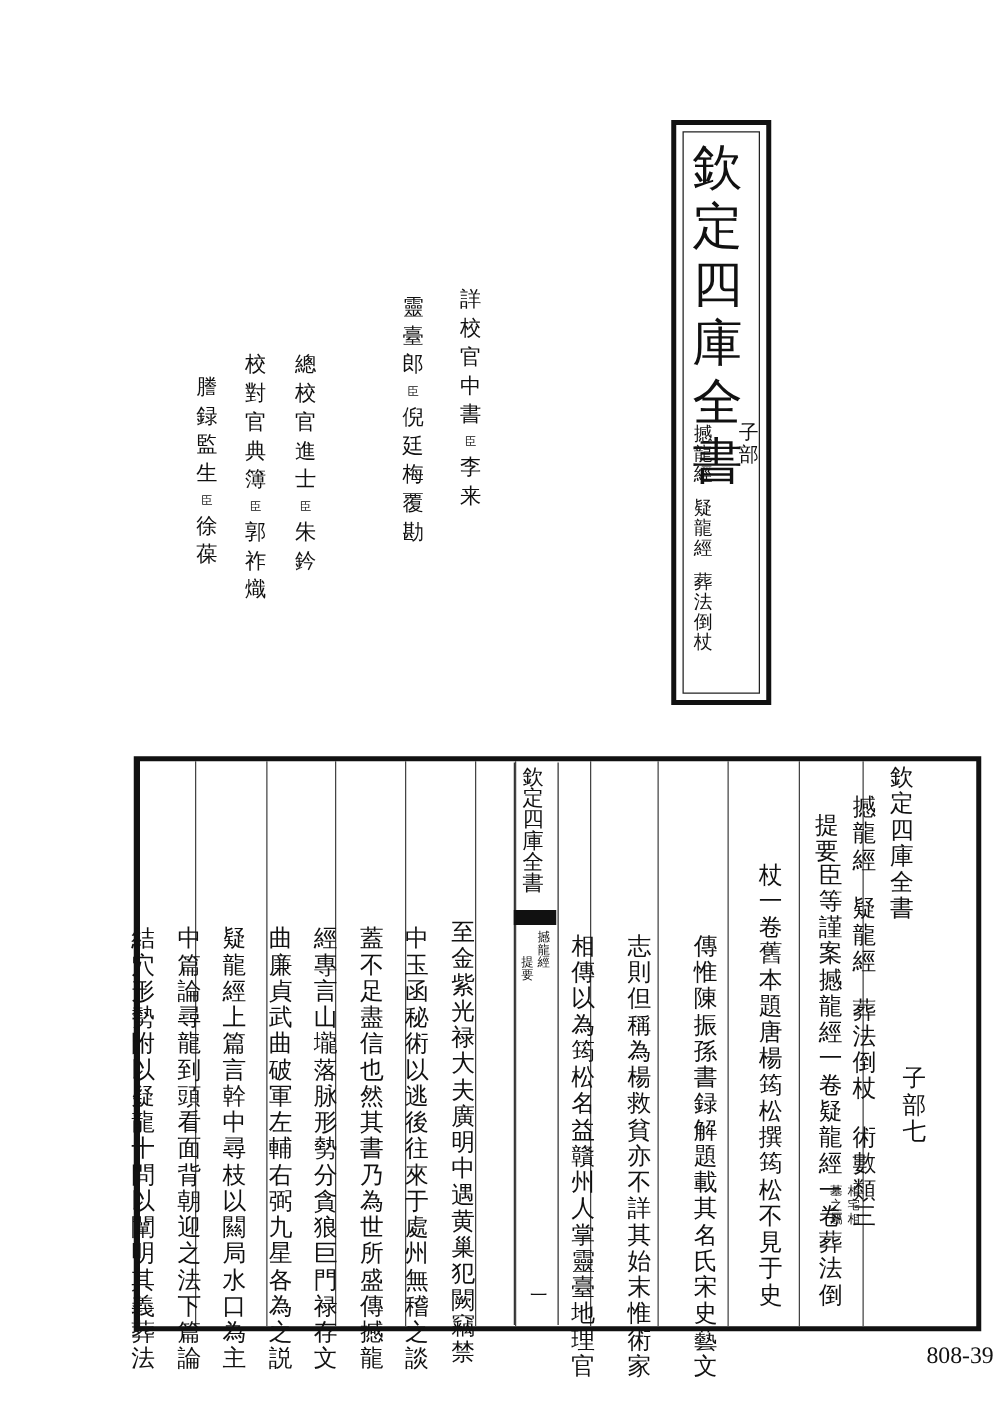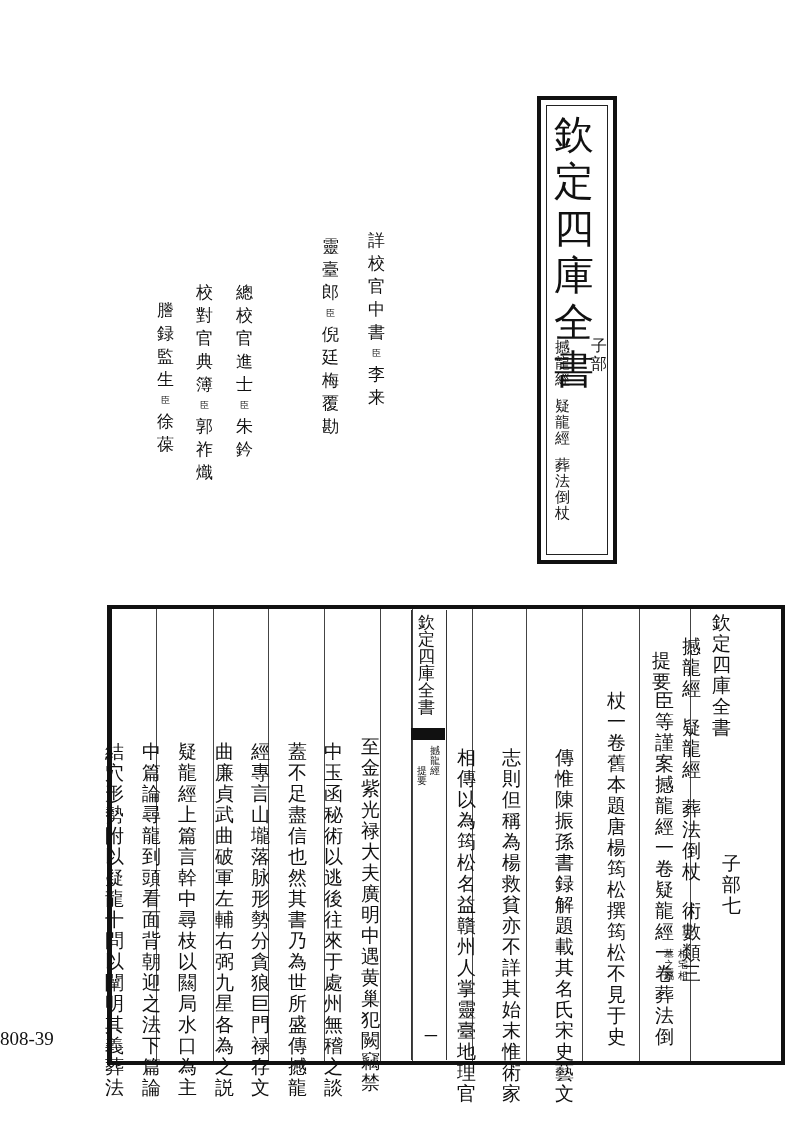"808-39" .page-num { text-align: left -> right; top: 1028px -> 1074px }
